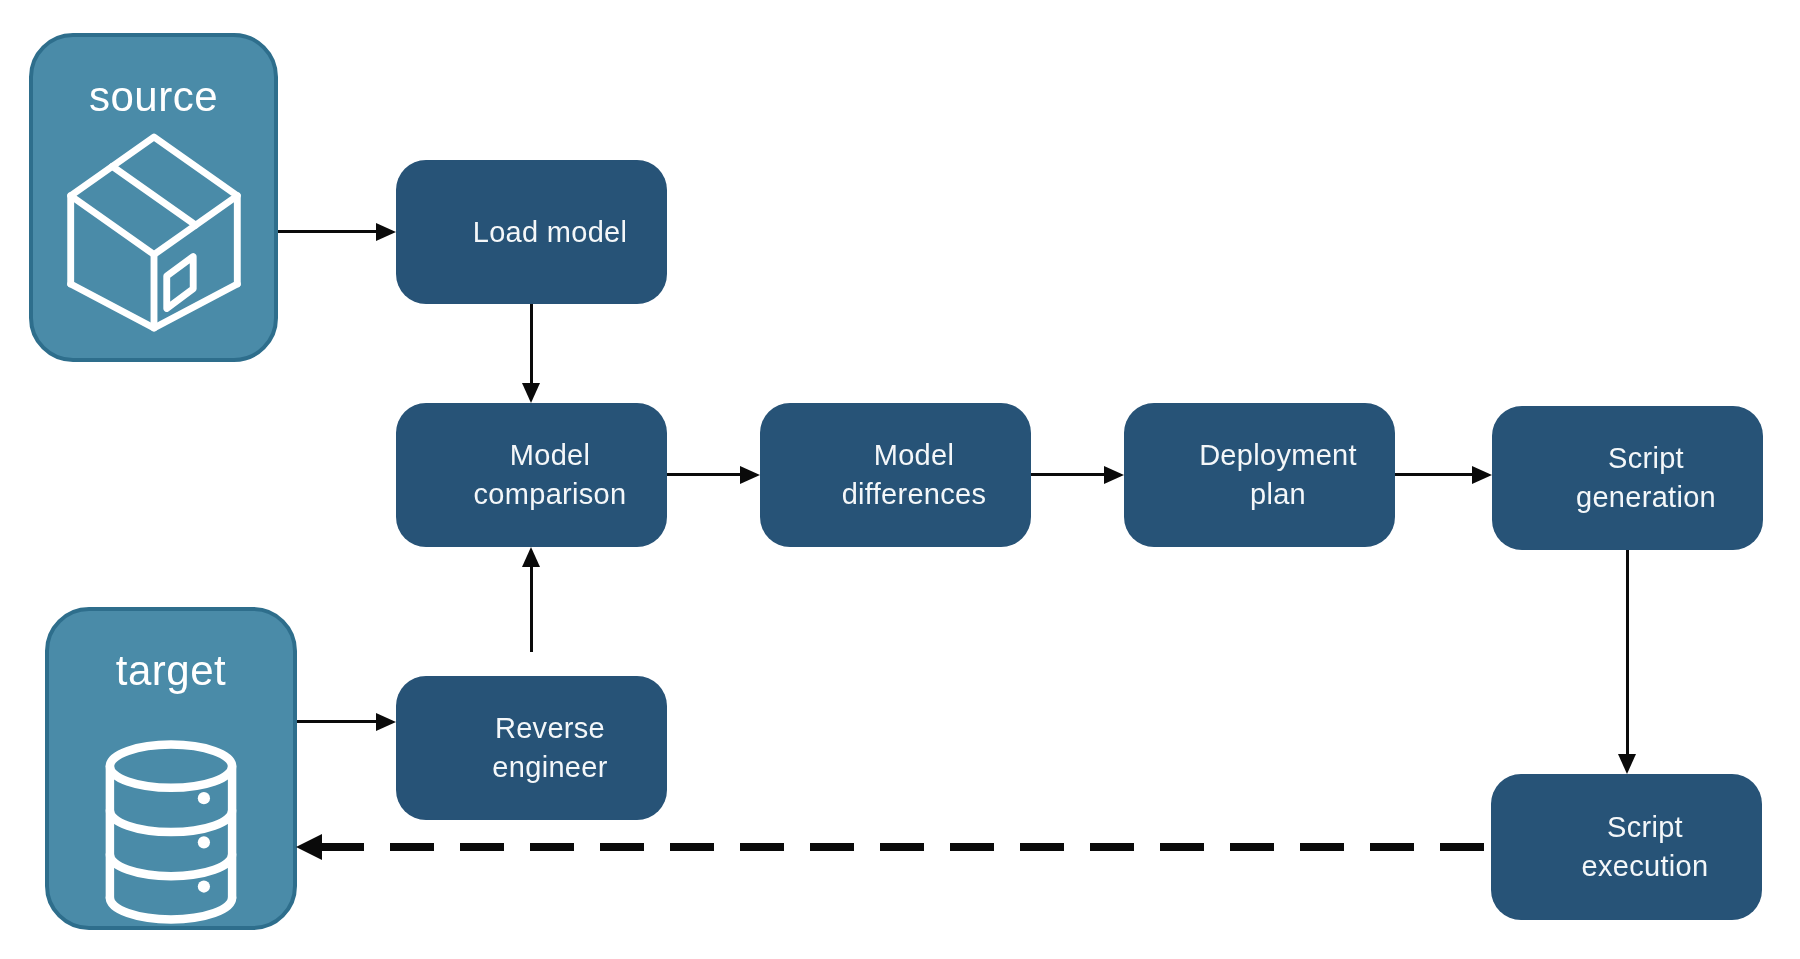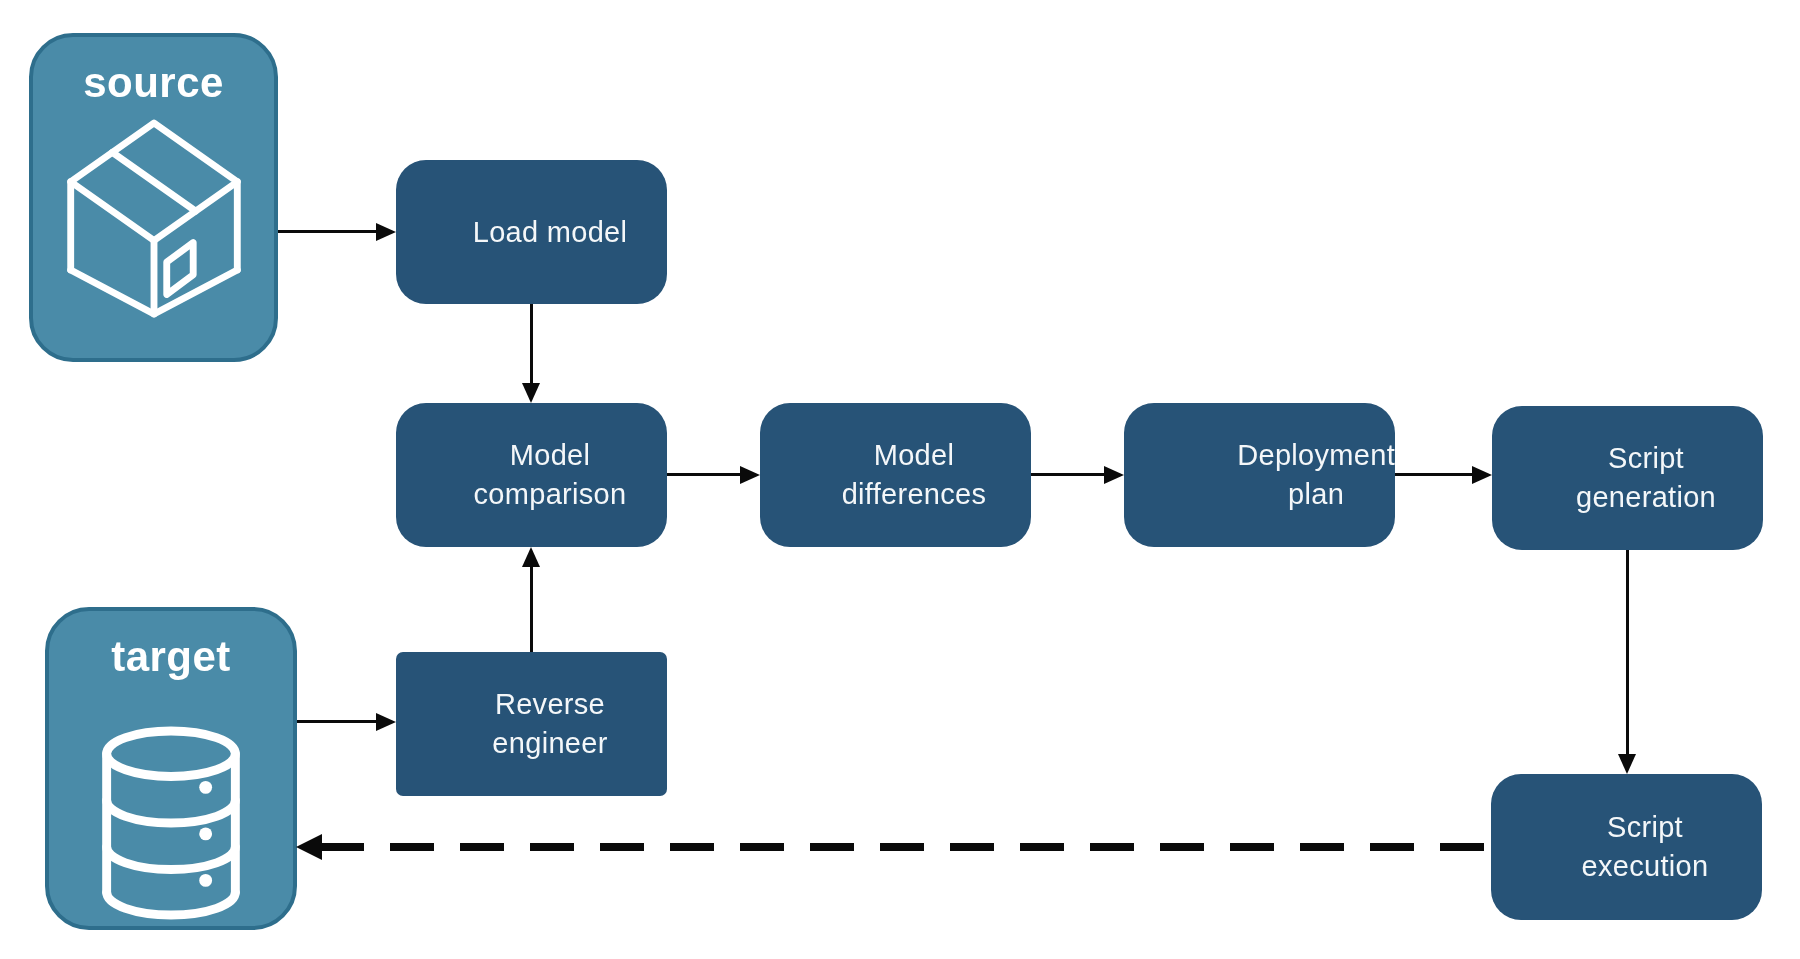"source" .store .store-label { font-weight: 700 -> 400; margin-top: 22px -> 36px }
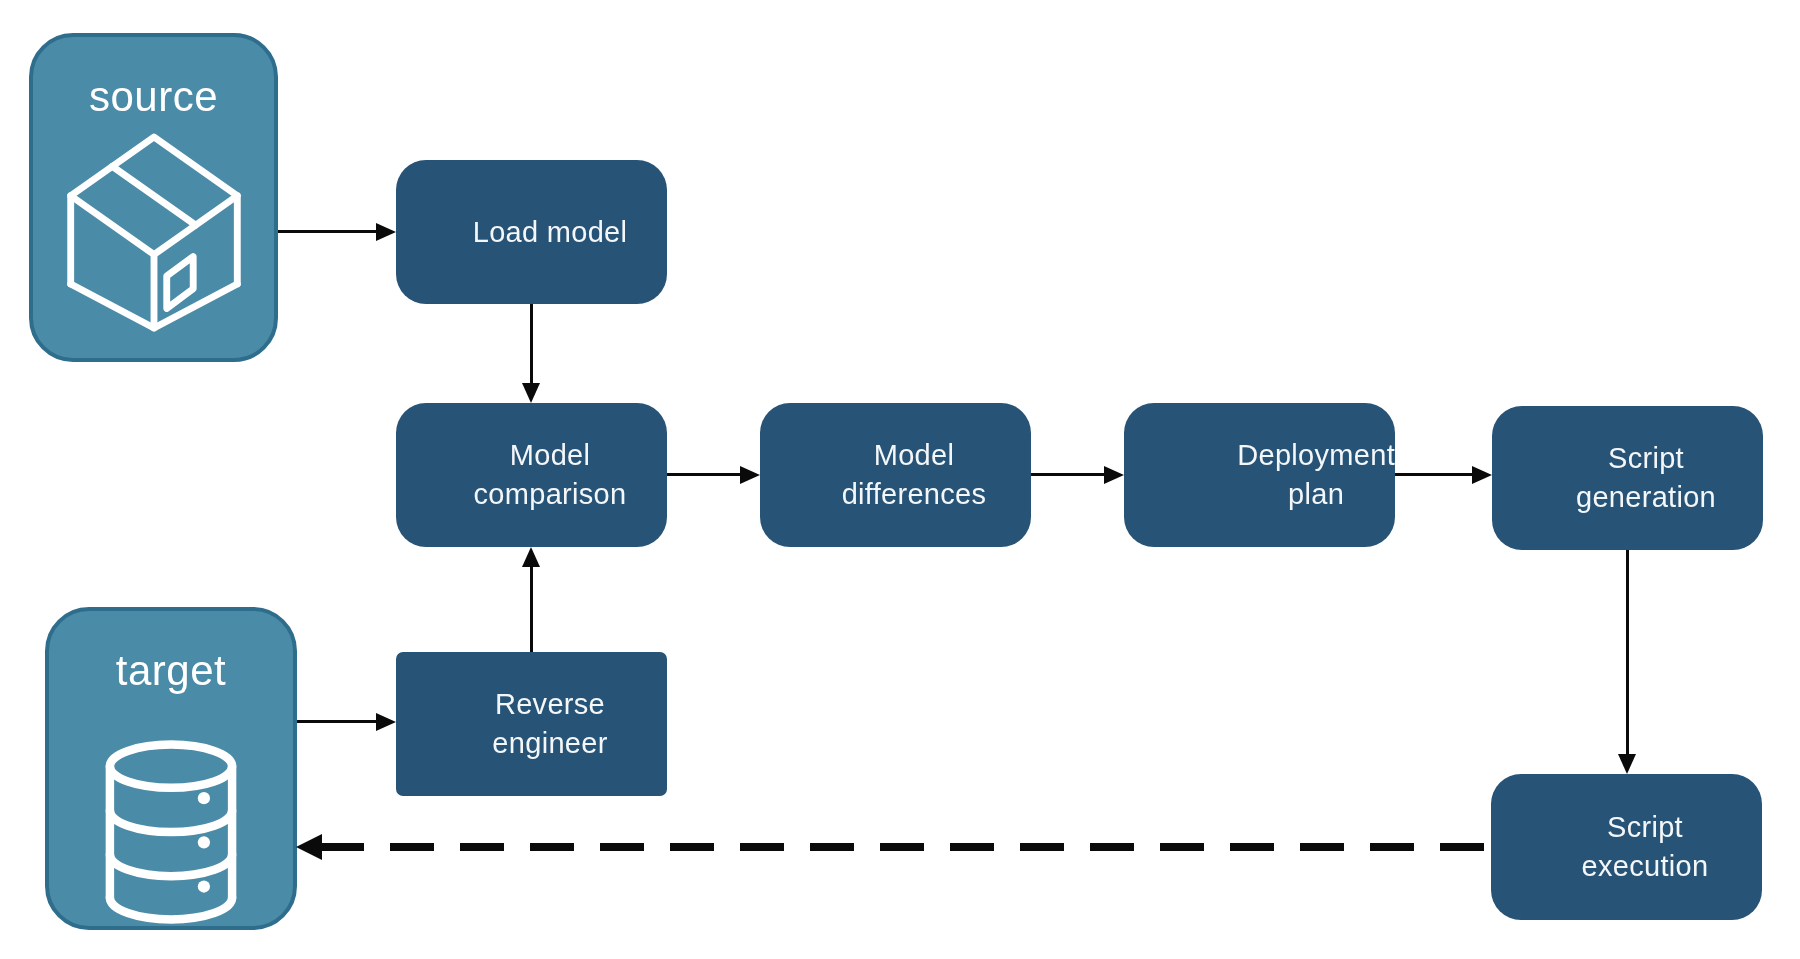"Deployment" div.node { justify-content: flex-end -> none }
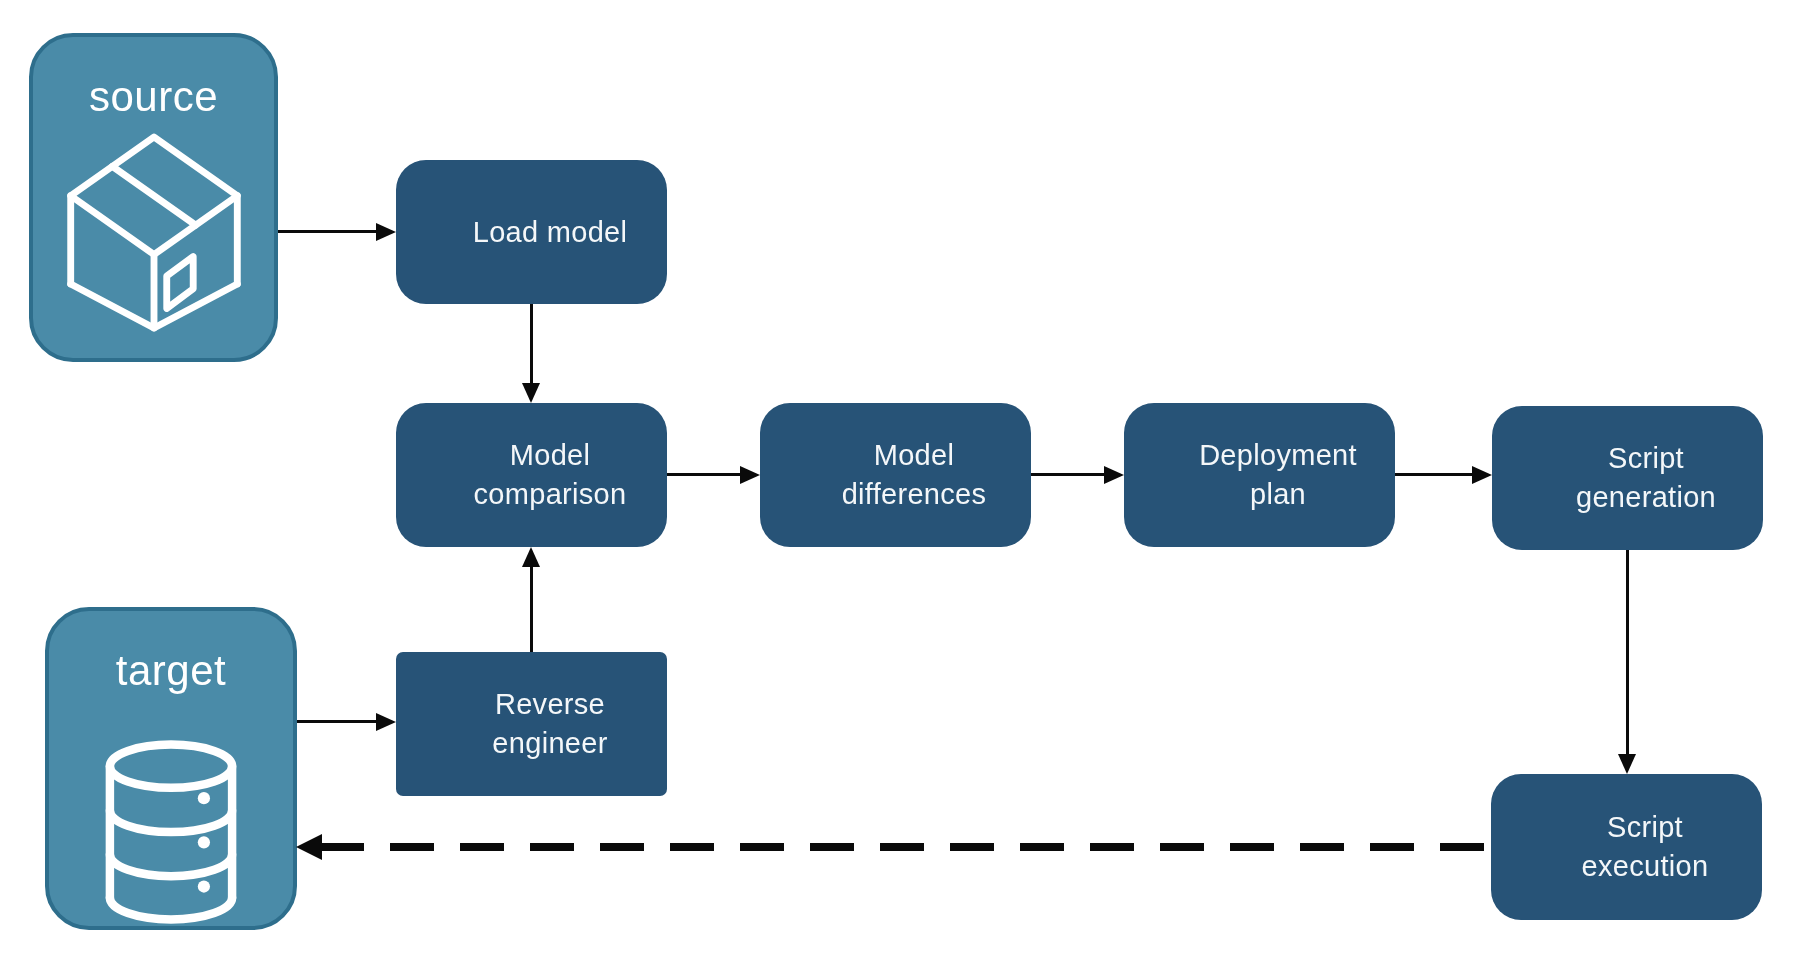"Reverse" div.node { border-radius: 7px -> none; top: 652px -> 676px }
